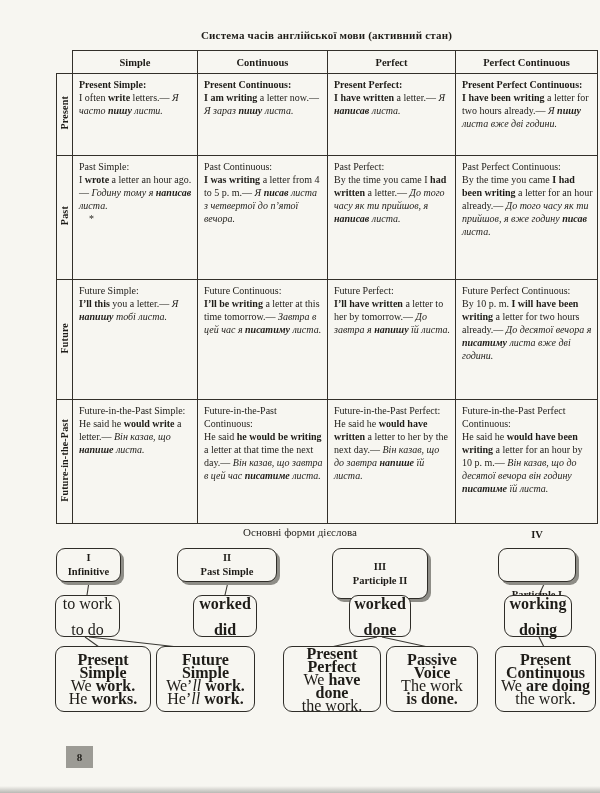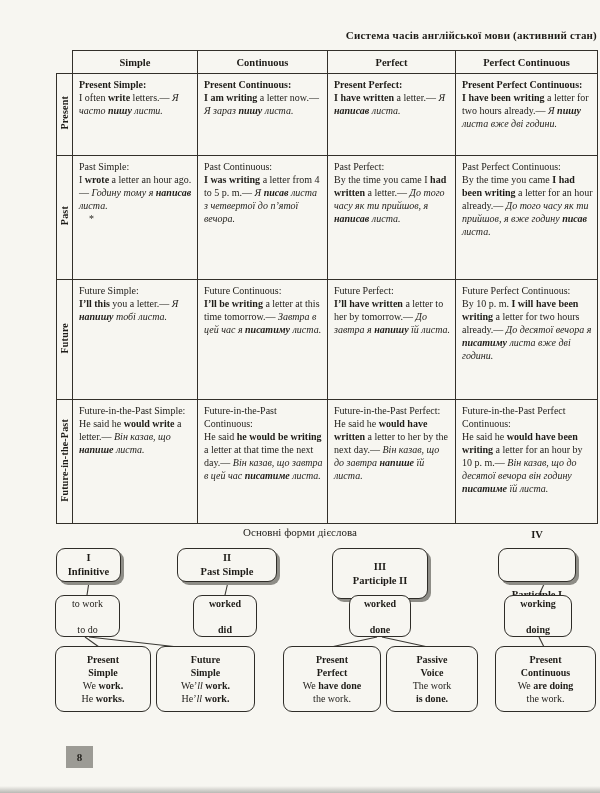"Система часів англійської мови (активний" .doc-title { text-align: right -> center }
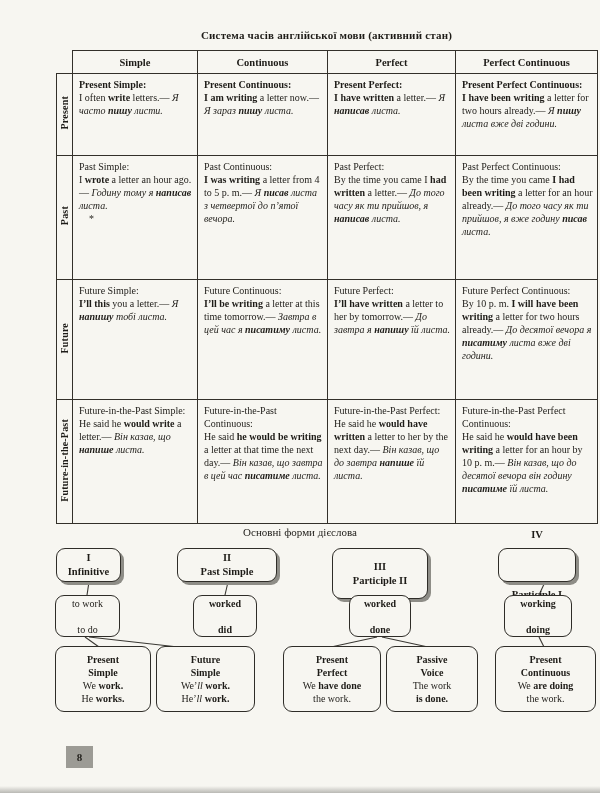"to work" .dbox { font-size: 10px -> 16px }
